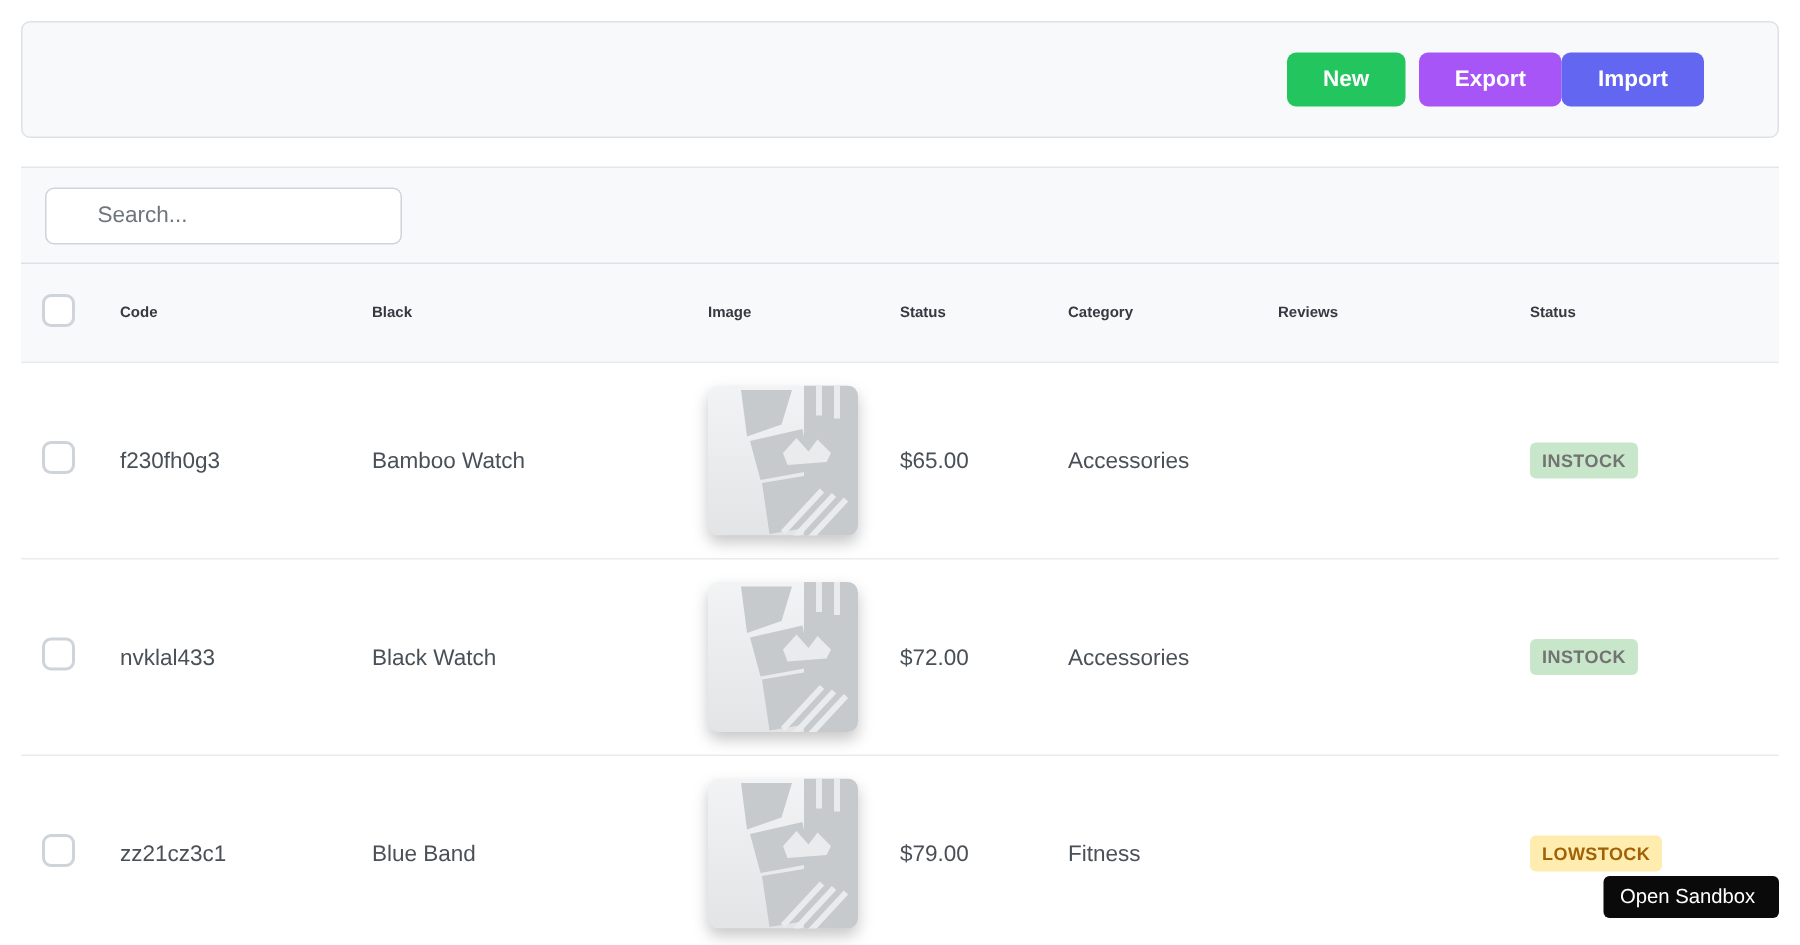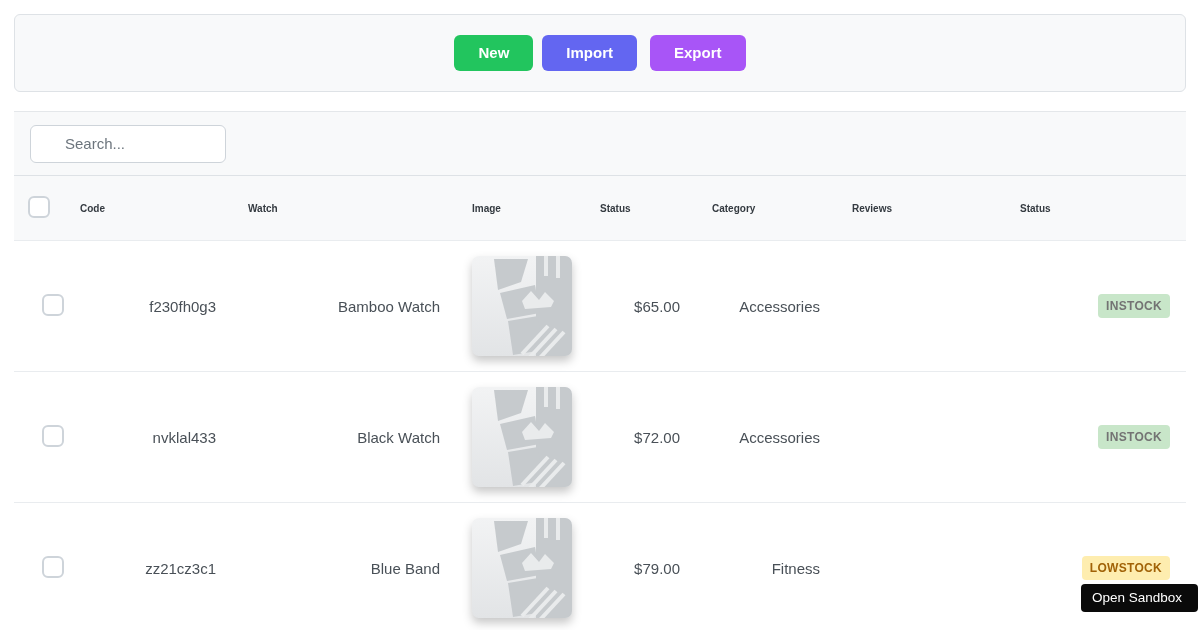"New" .toolbar { justify-content: center -> flex-end; padding: 0 8px -> 0 36px }
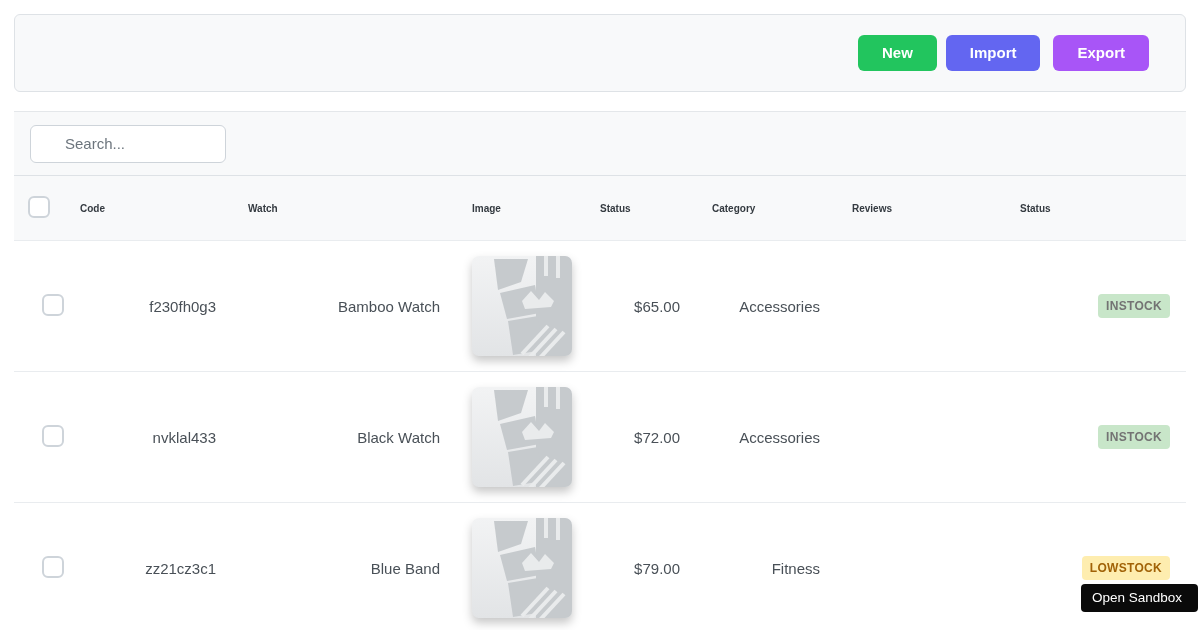"Import" button.btn { order: before "Export" -> after "Export" }
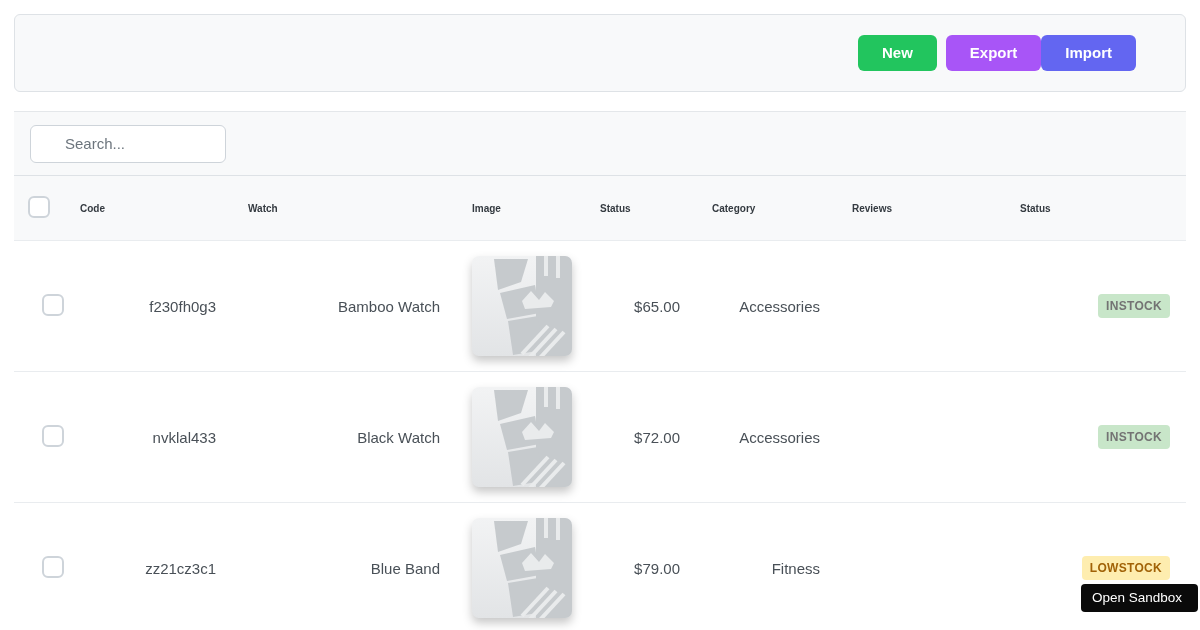"Search..." .search-input { width: 196px -> 238px }
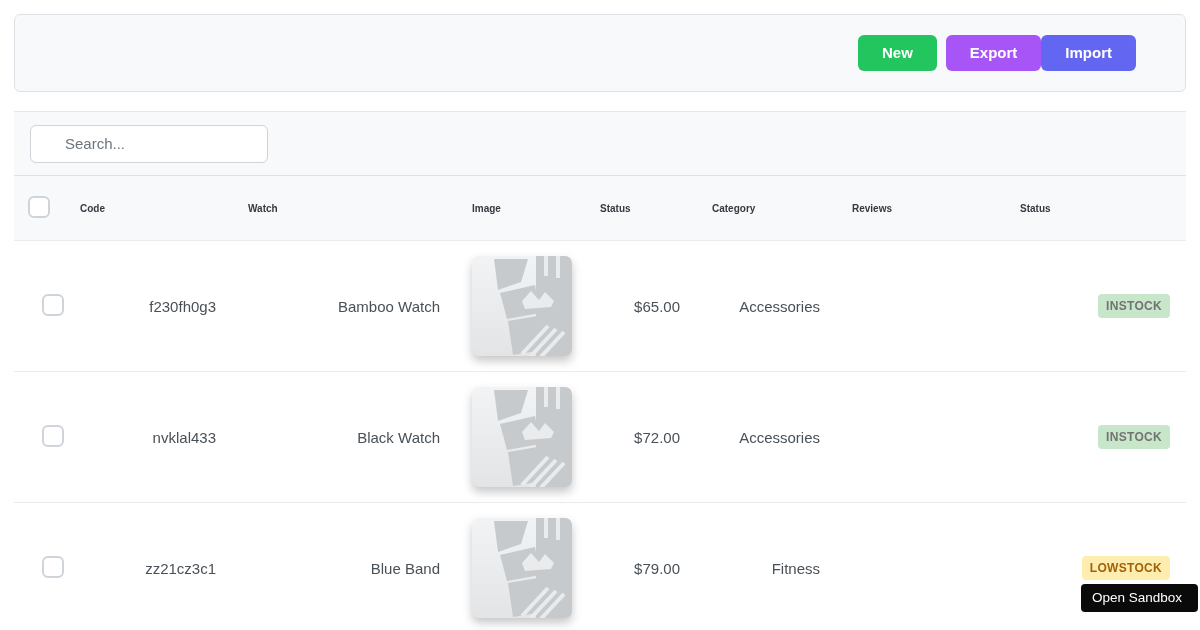"Watch" th { text: Watch -> Black }
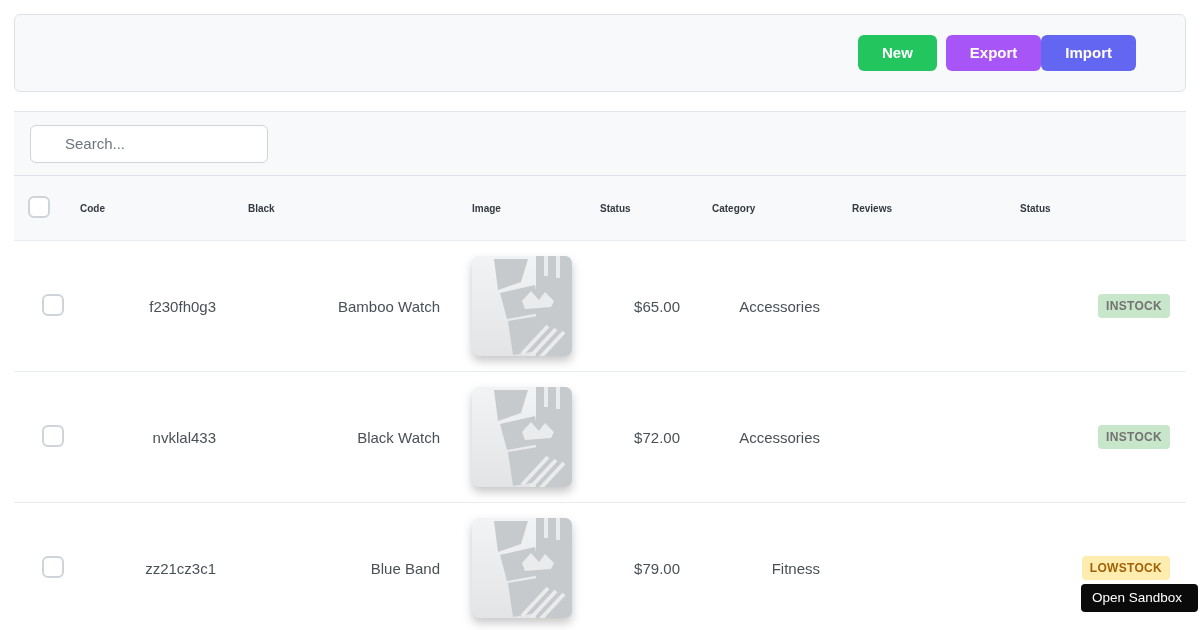"f230fh0g3" tbody td { text-align: right -> left }
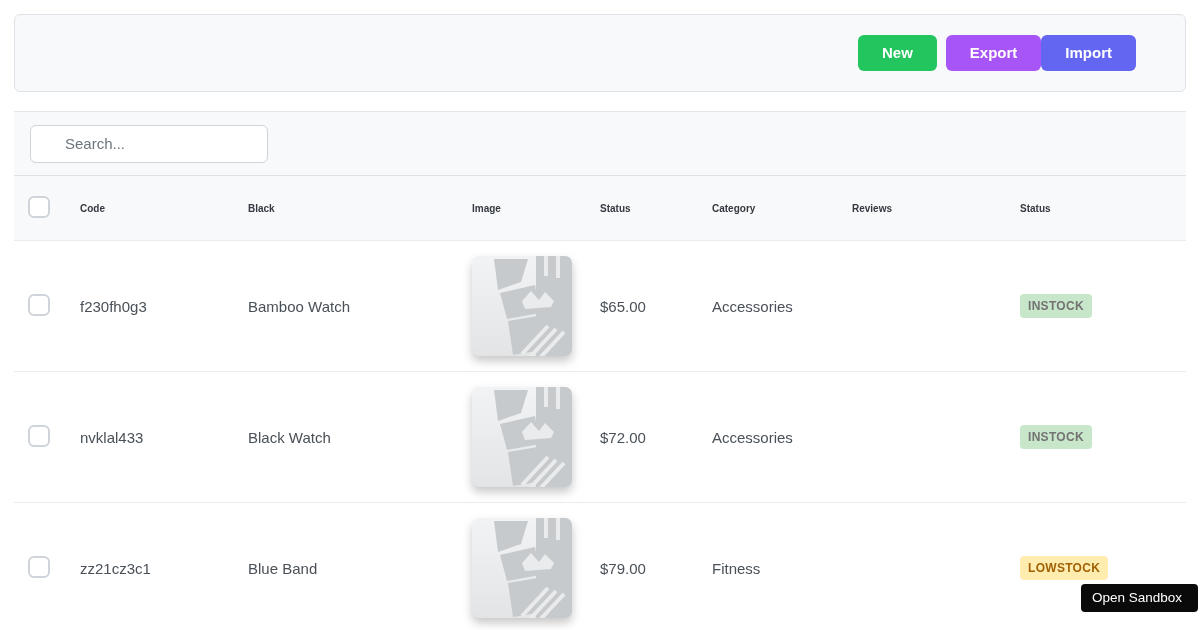"Open Sandbox" .open-sandbox { right: 2px -> 14px }
